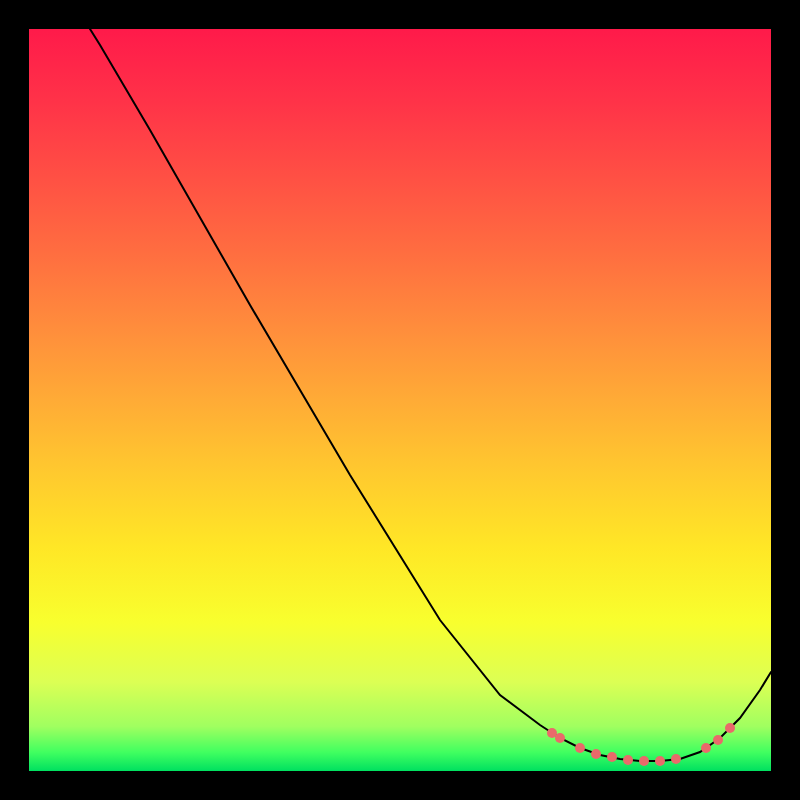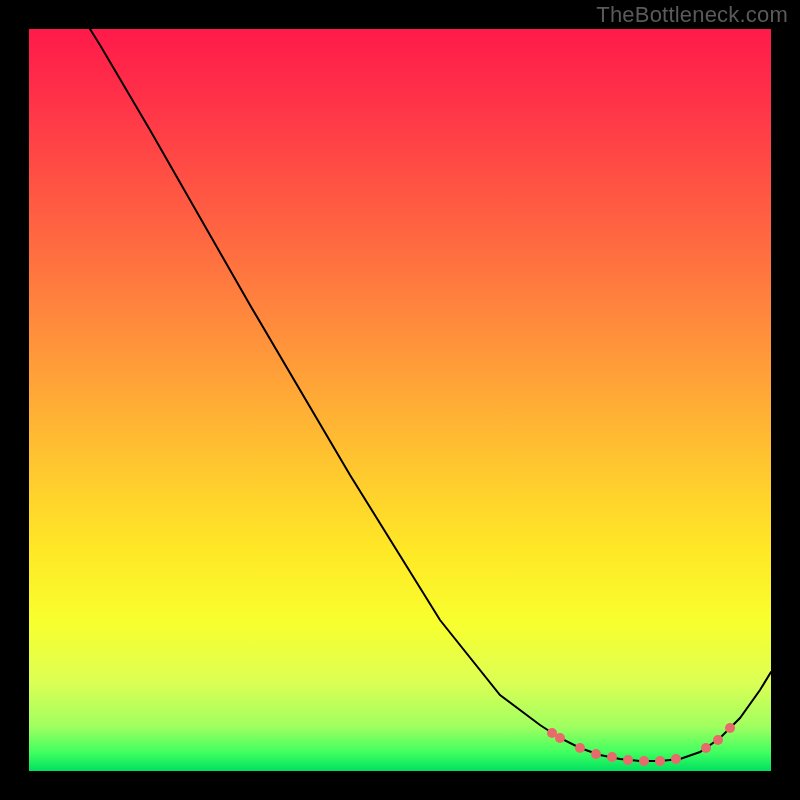"TheBottleneck.com" div.watermark { html: <div>TheBottleneck.com</div> -> none }
